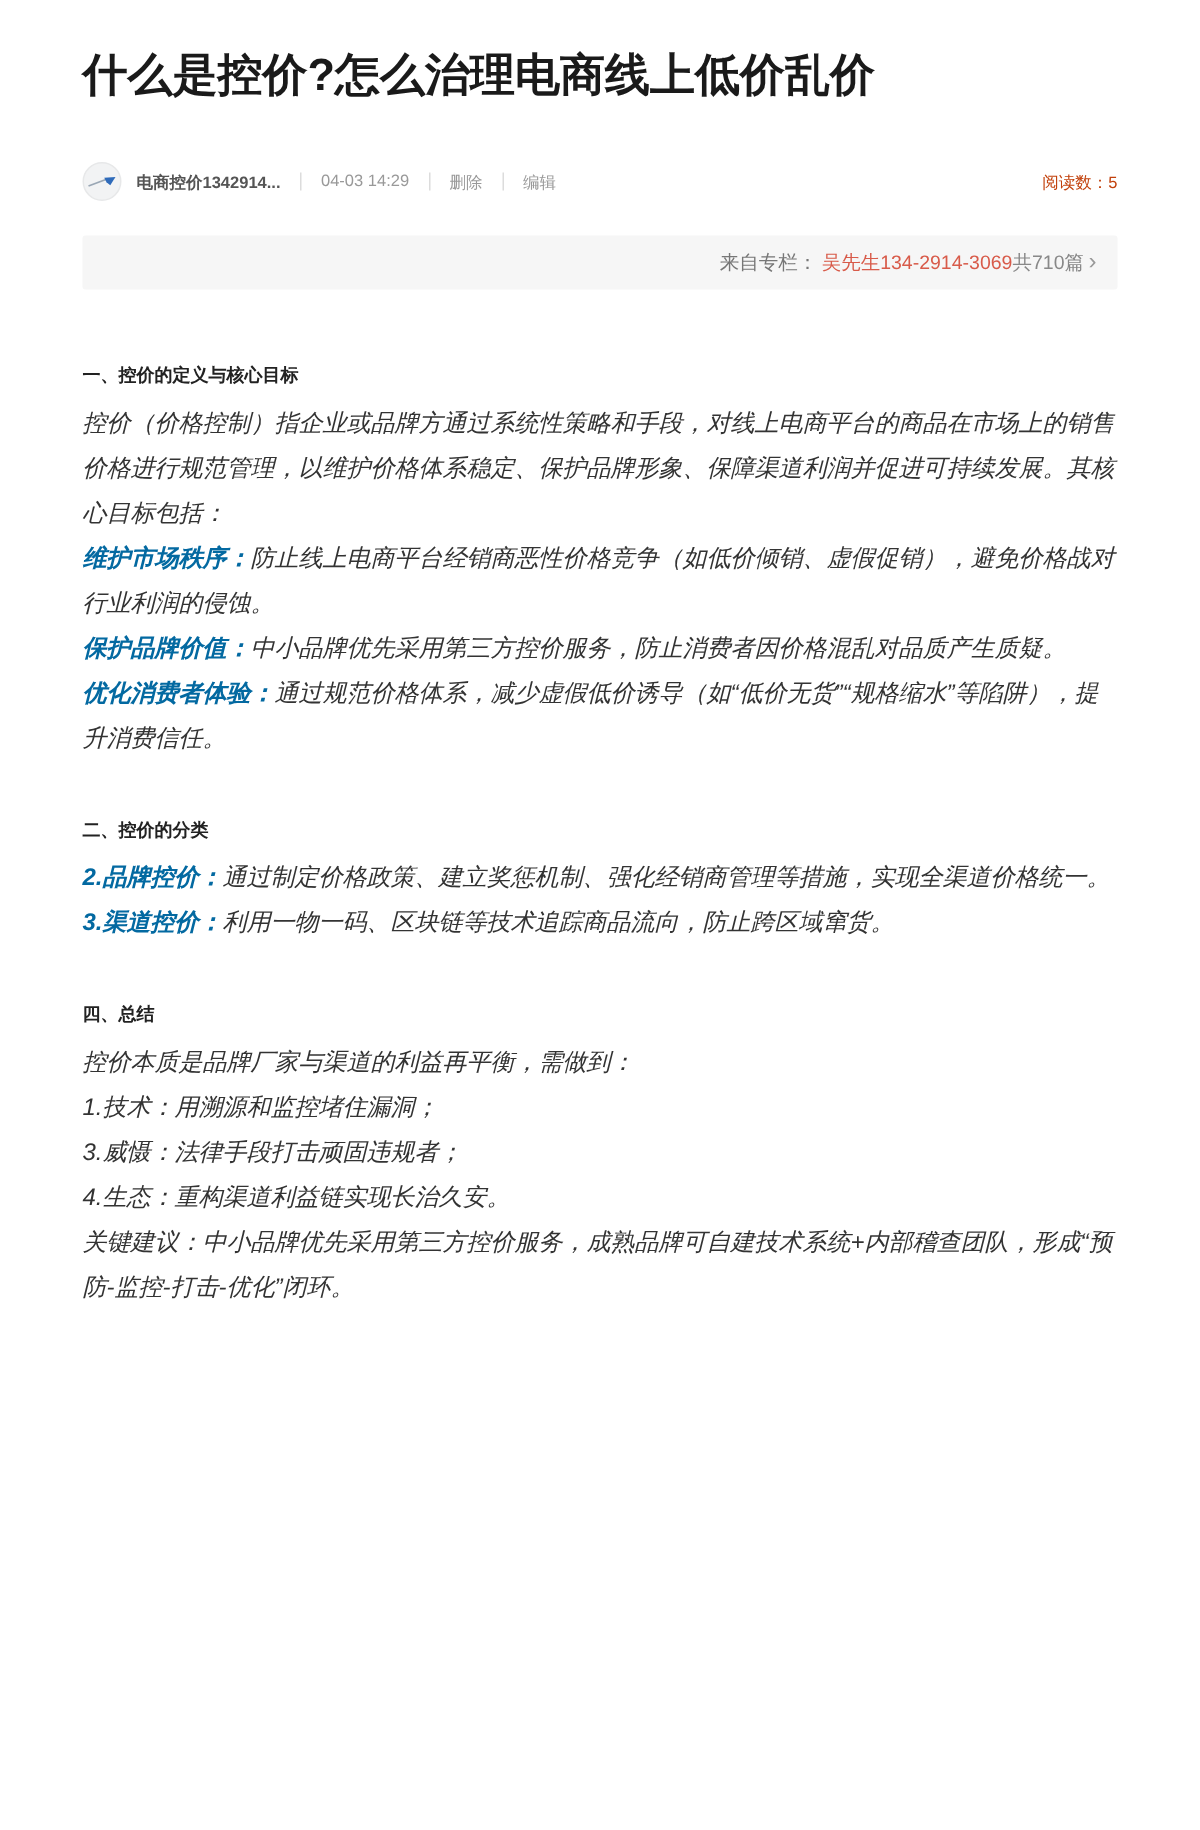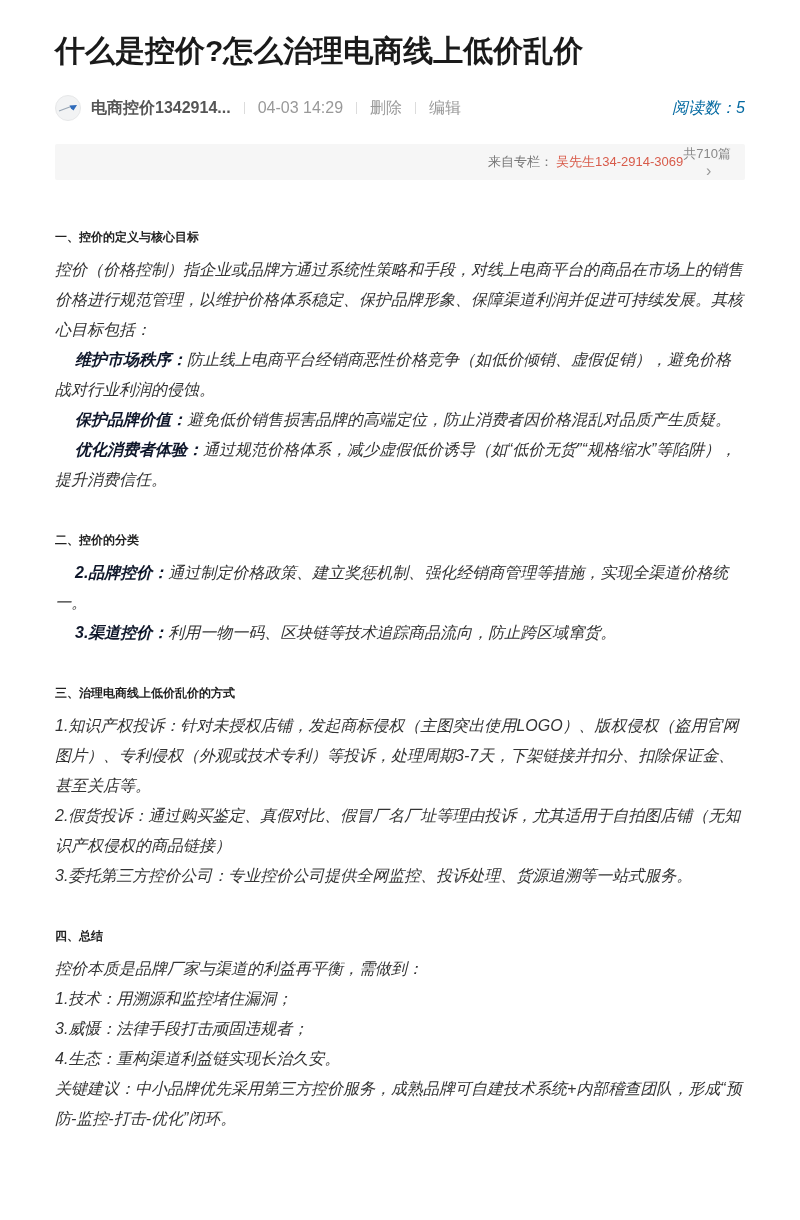"电商控价1342914..." .meta { font-size: 16px -> 11px; margin-top: 24px -> 37px }
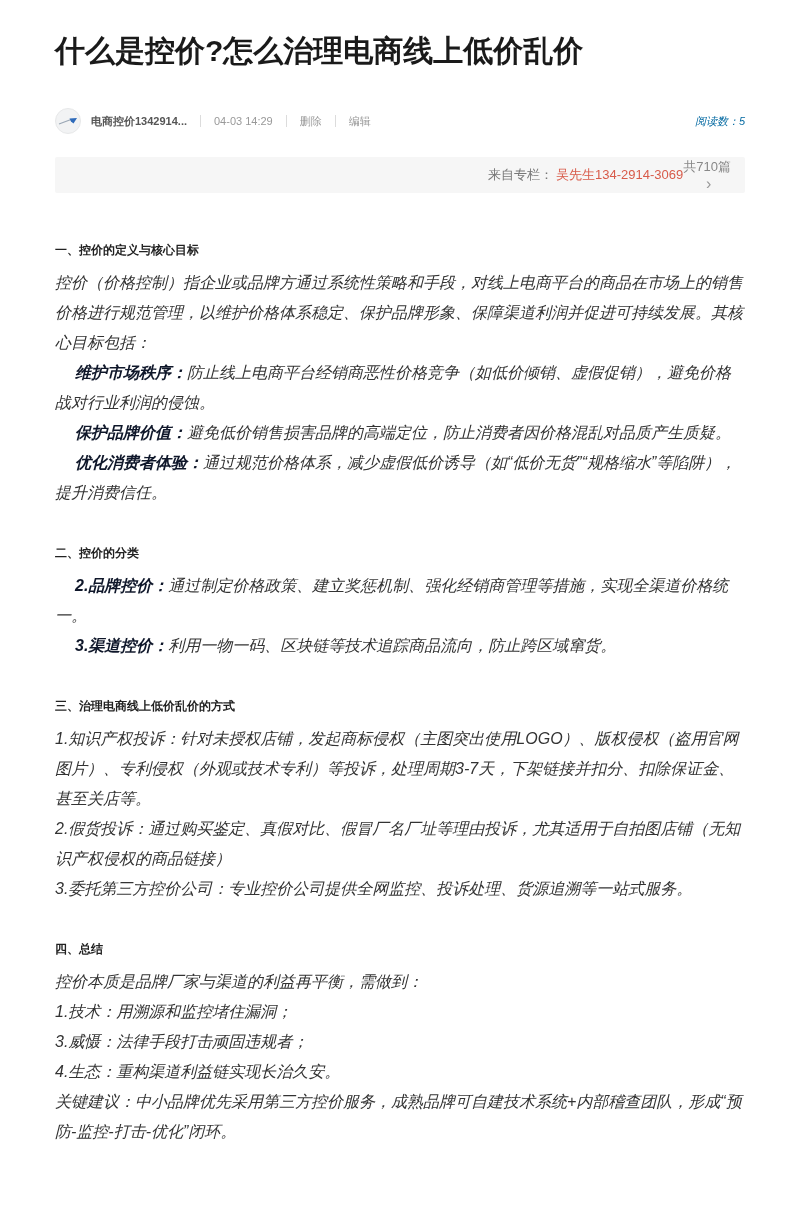"阅读数：5" .reads { color: #0369a1 -> #c2410c; font-style: italic -> none }
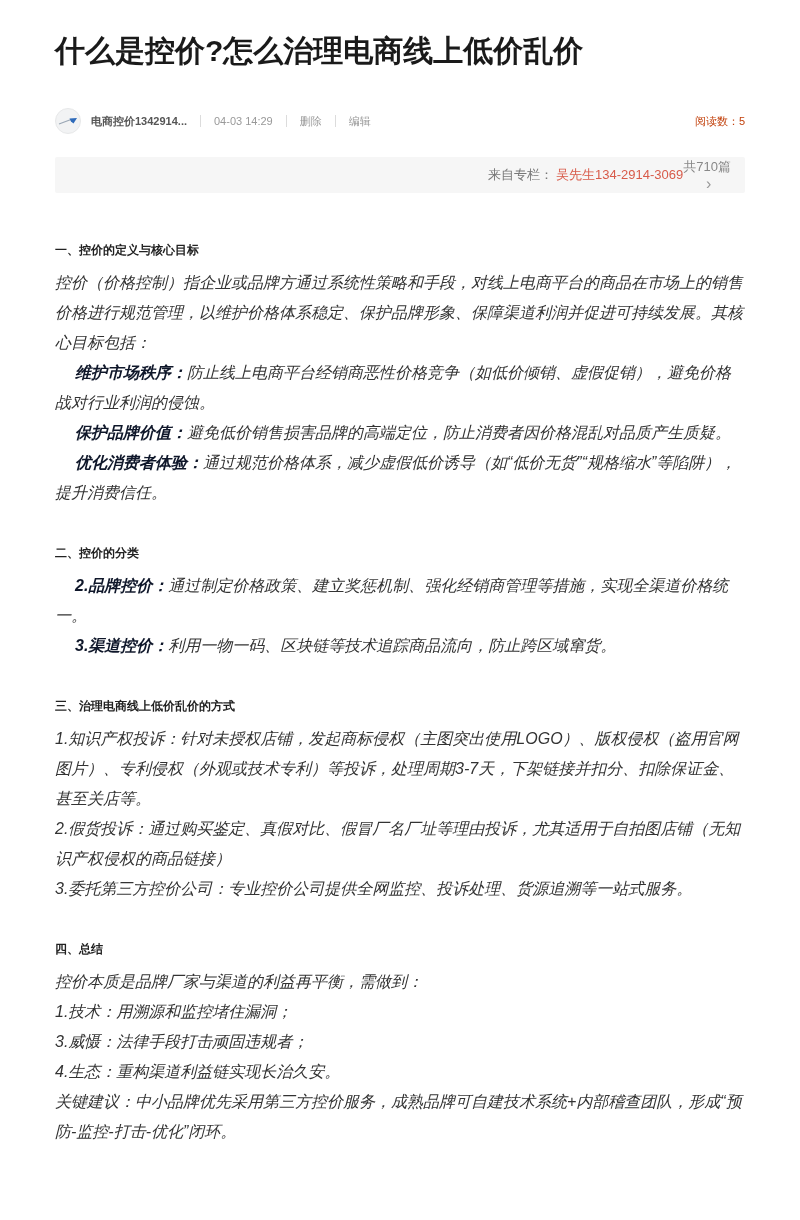"共710篇" .column-count { flex-direction: column -> none }
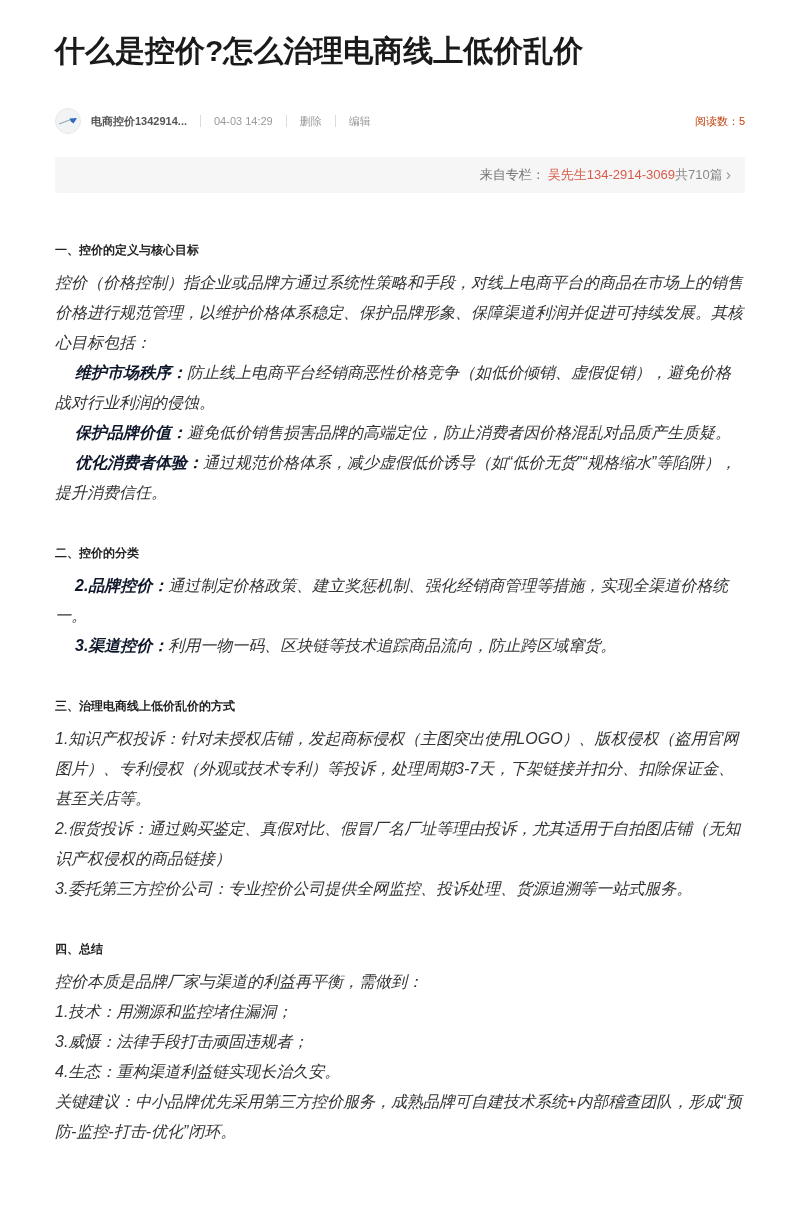"维护市场秩序：" .lead { color: #0f172a -> #0369a1; margin-left: 20px -> none }
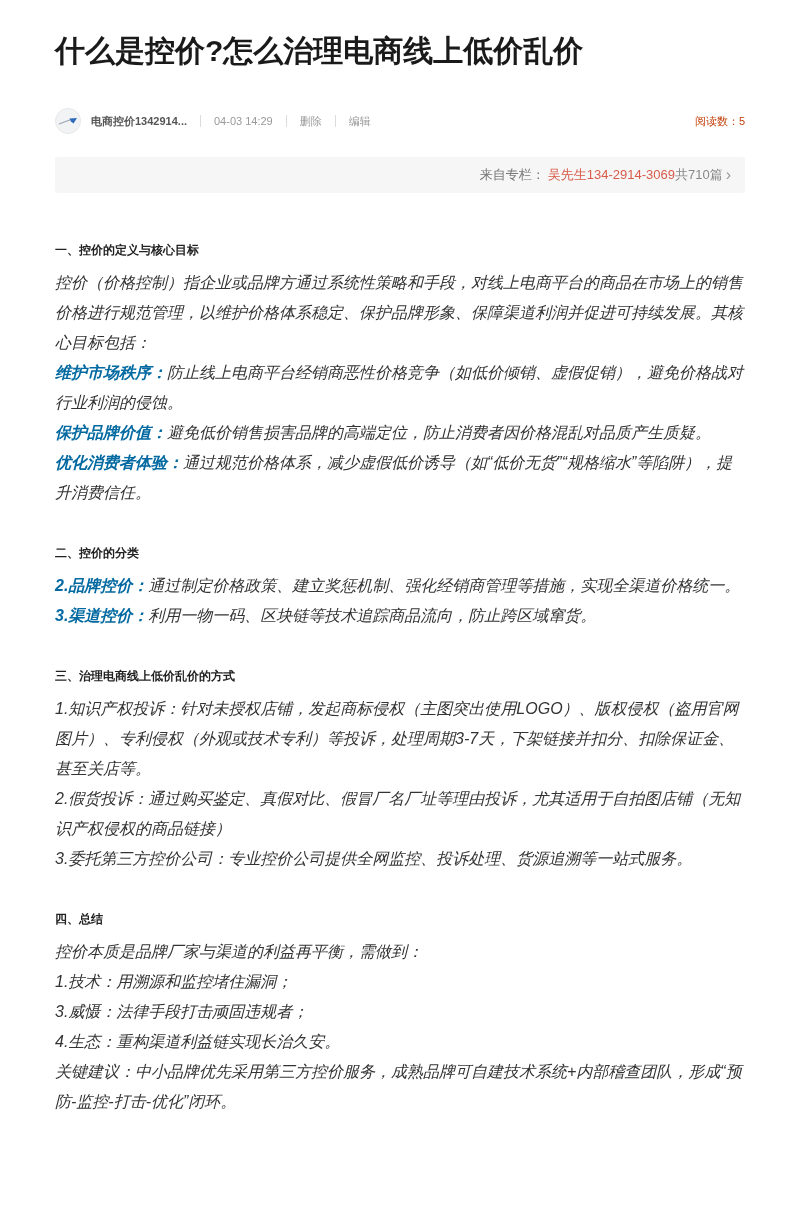"避免低价销售损害品牌的高端定位，防止消费者因价格混乱对品质产生质疑。" span { text: 避免低价销售损害品牌的高端定位 -> 中小品牌优先采用第三方控价服务 }
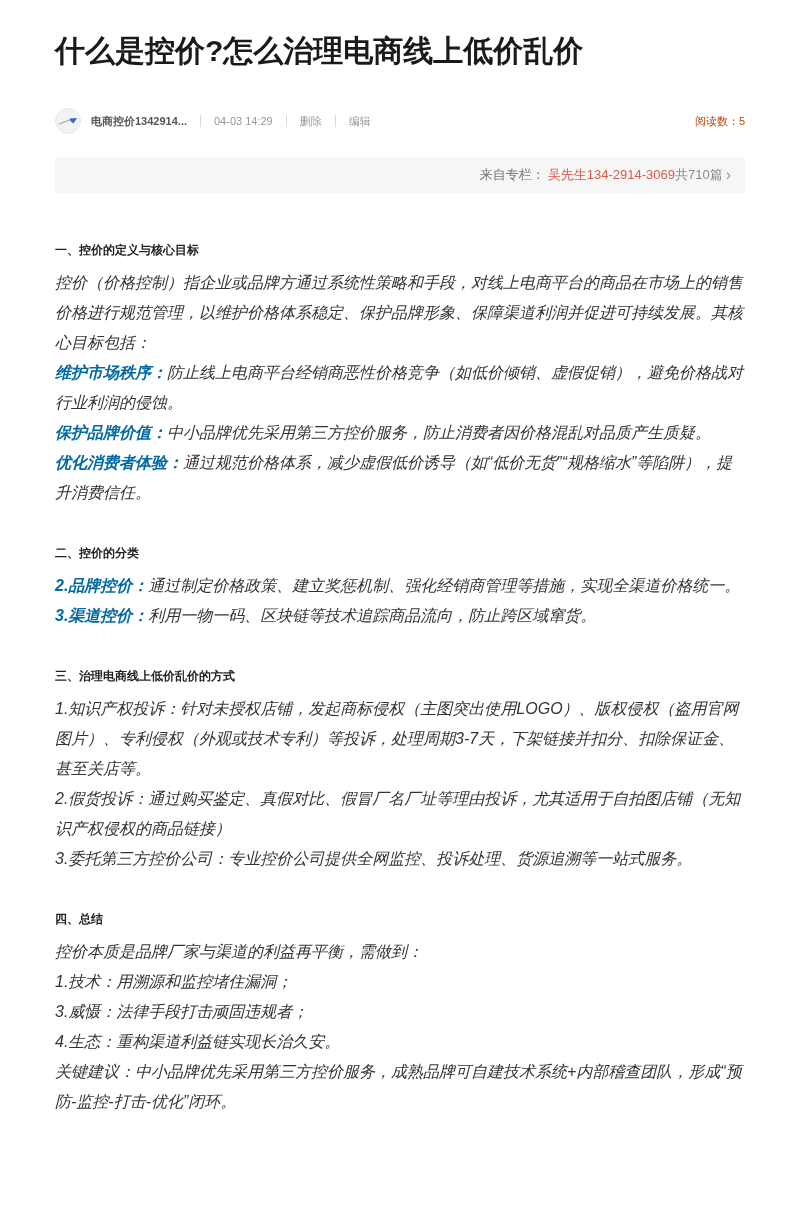"三、治理电商线上低价乱价的方式" div.section { html: <div> <h2>三、治理电商线上低价乱价的方式</h2> <p>1.知识产权投诉：针对未授权店铺，发起商标侵权（主图突出使用LOGO）、版权侵权（盗用官网图片）、专利侵权（外观或技术专利）等投诉，处理周期3-7天，下架链接并扣分、扣除保证金、甚至关店等。</p> <p>2.假货投诉：通过购买鉴定、真假对比、假冒厂名厂址等理由投诉，尤其适用于自拍图店铺（无知识产权侵权的商品链接）</p> <p>3.委托第三方控价公司：专业控价公司提供全网监控、投诉处理、货源追溯等一站式服务。</p> </div> -> none }
